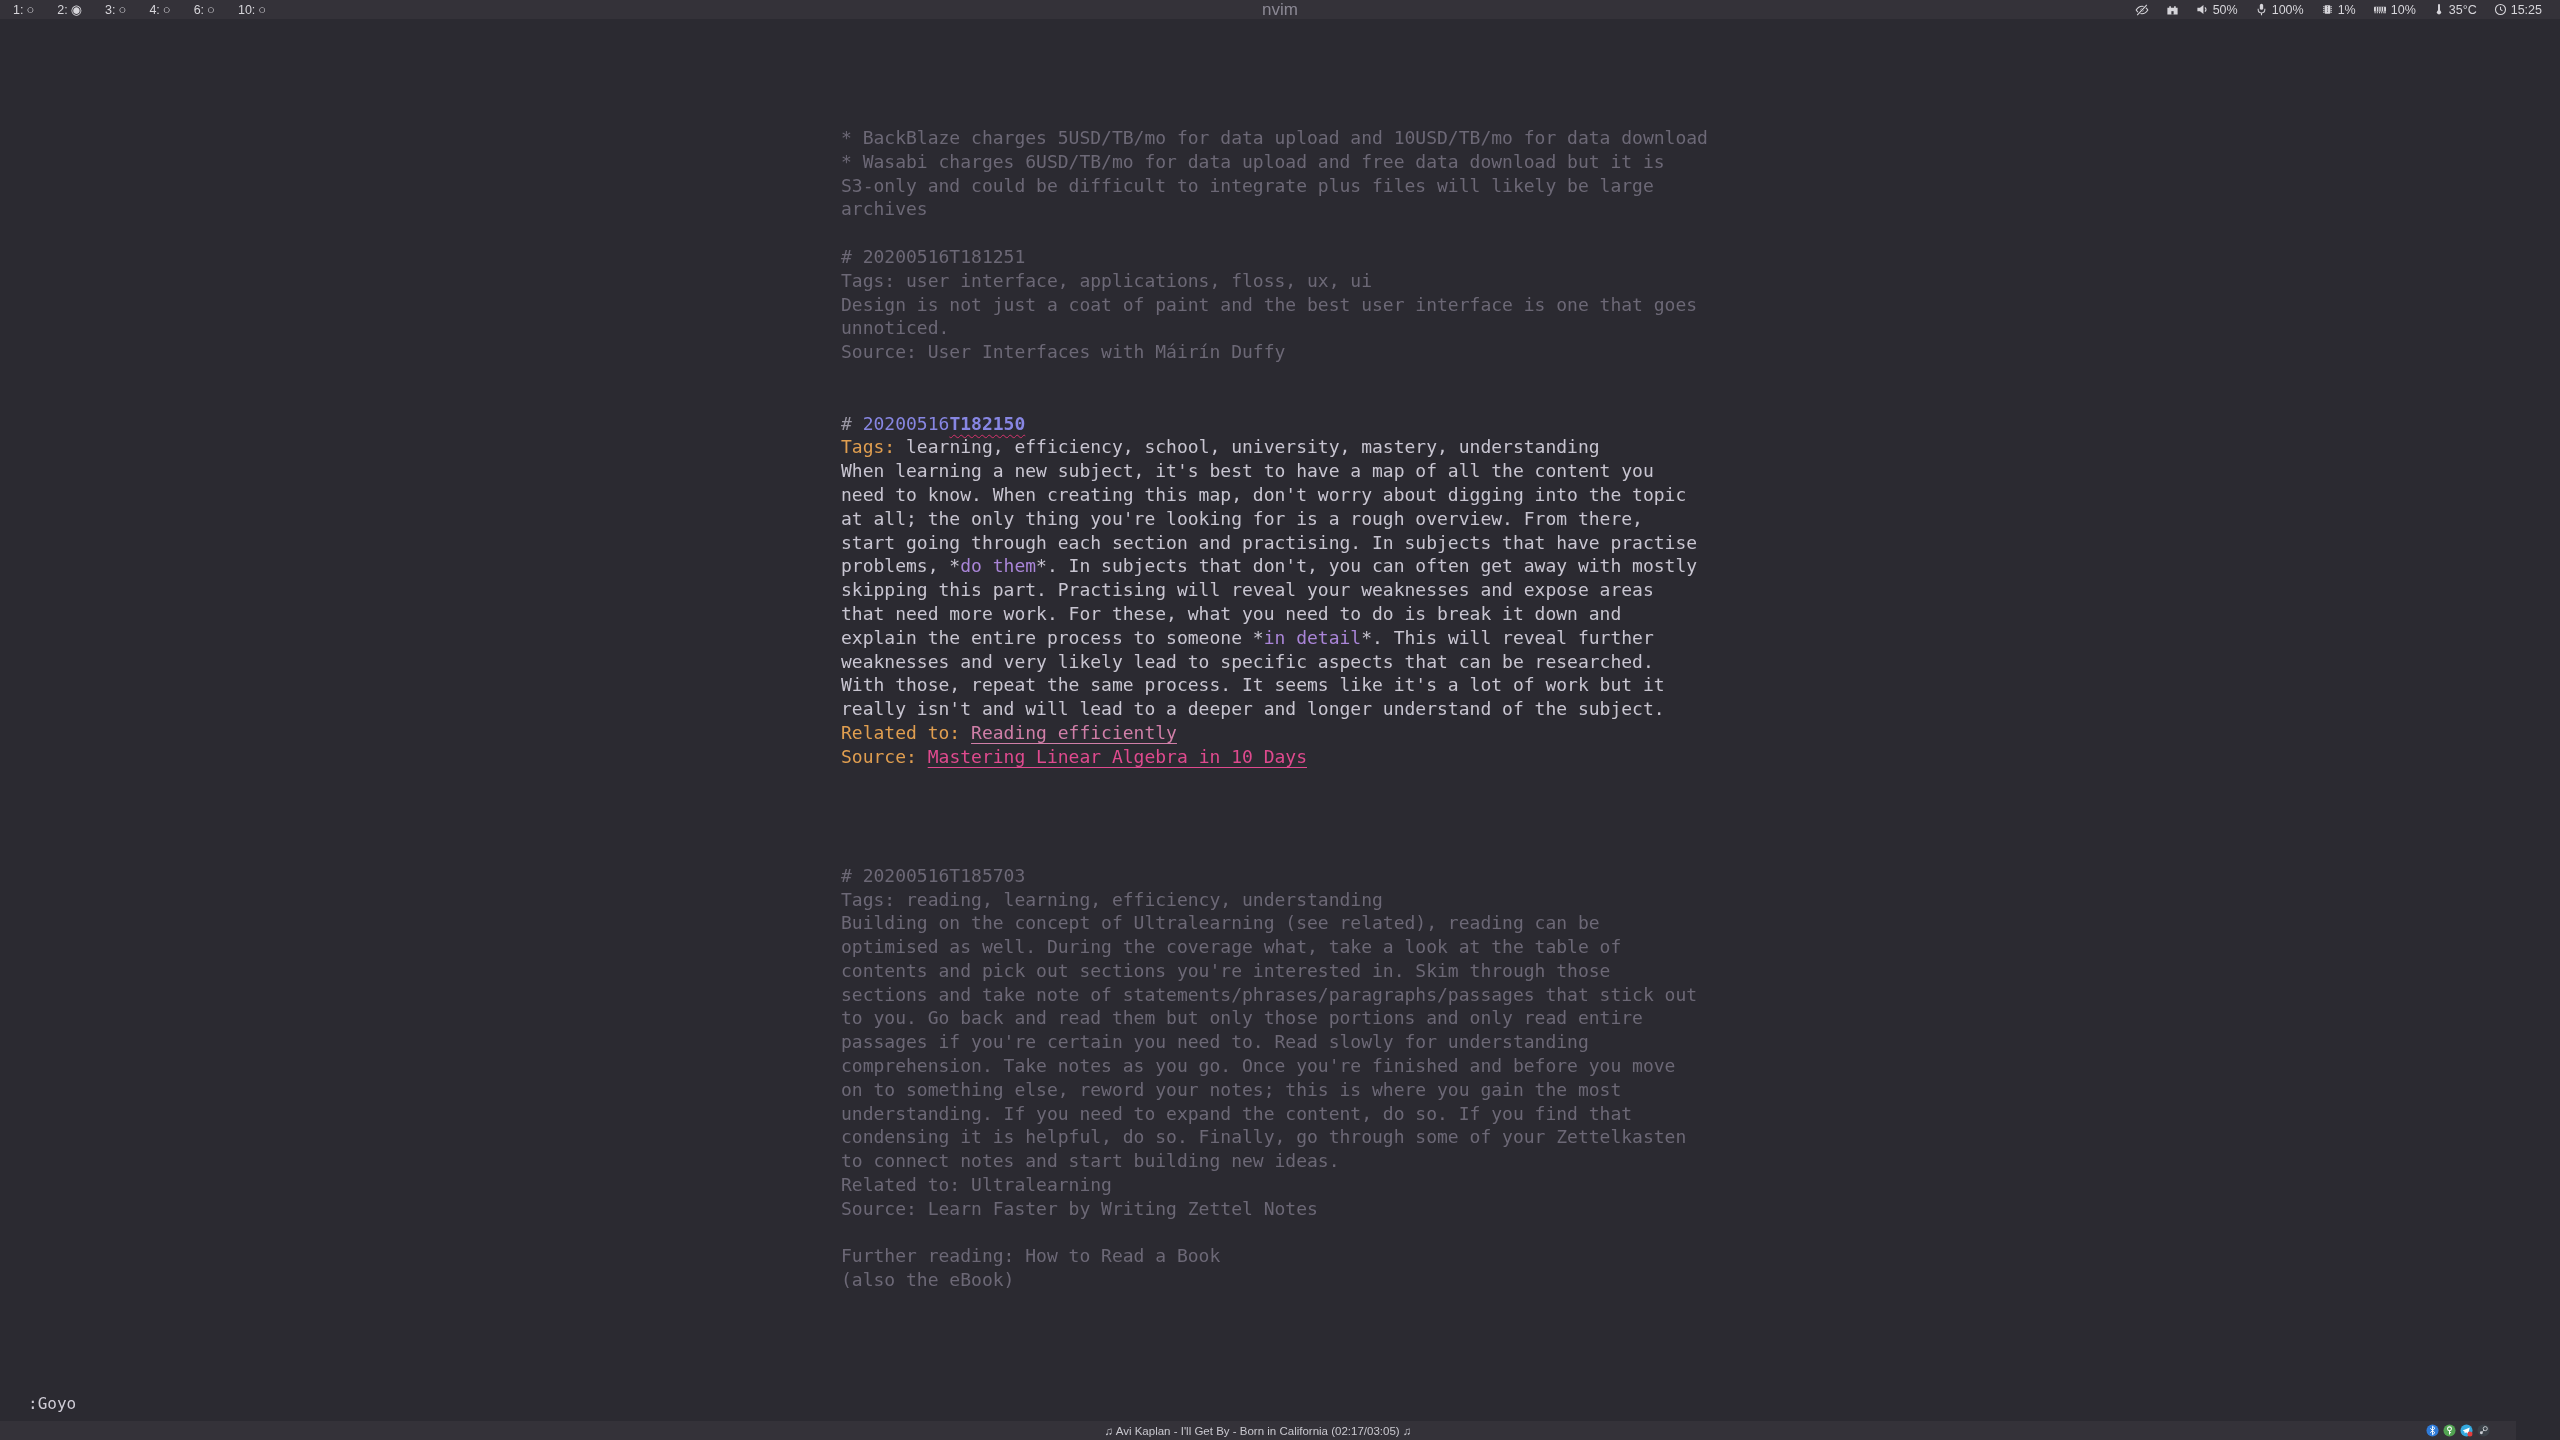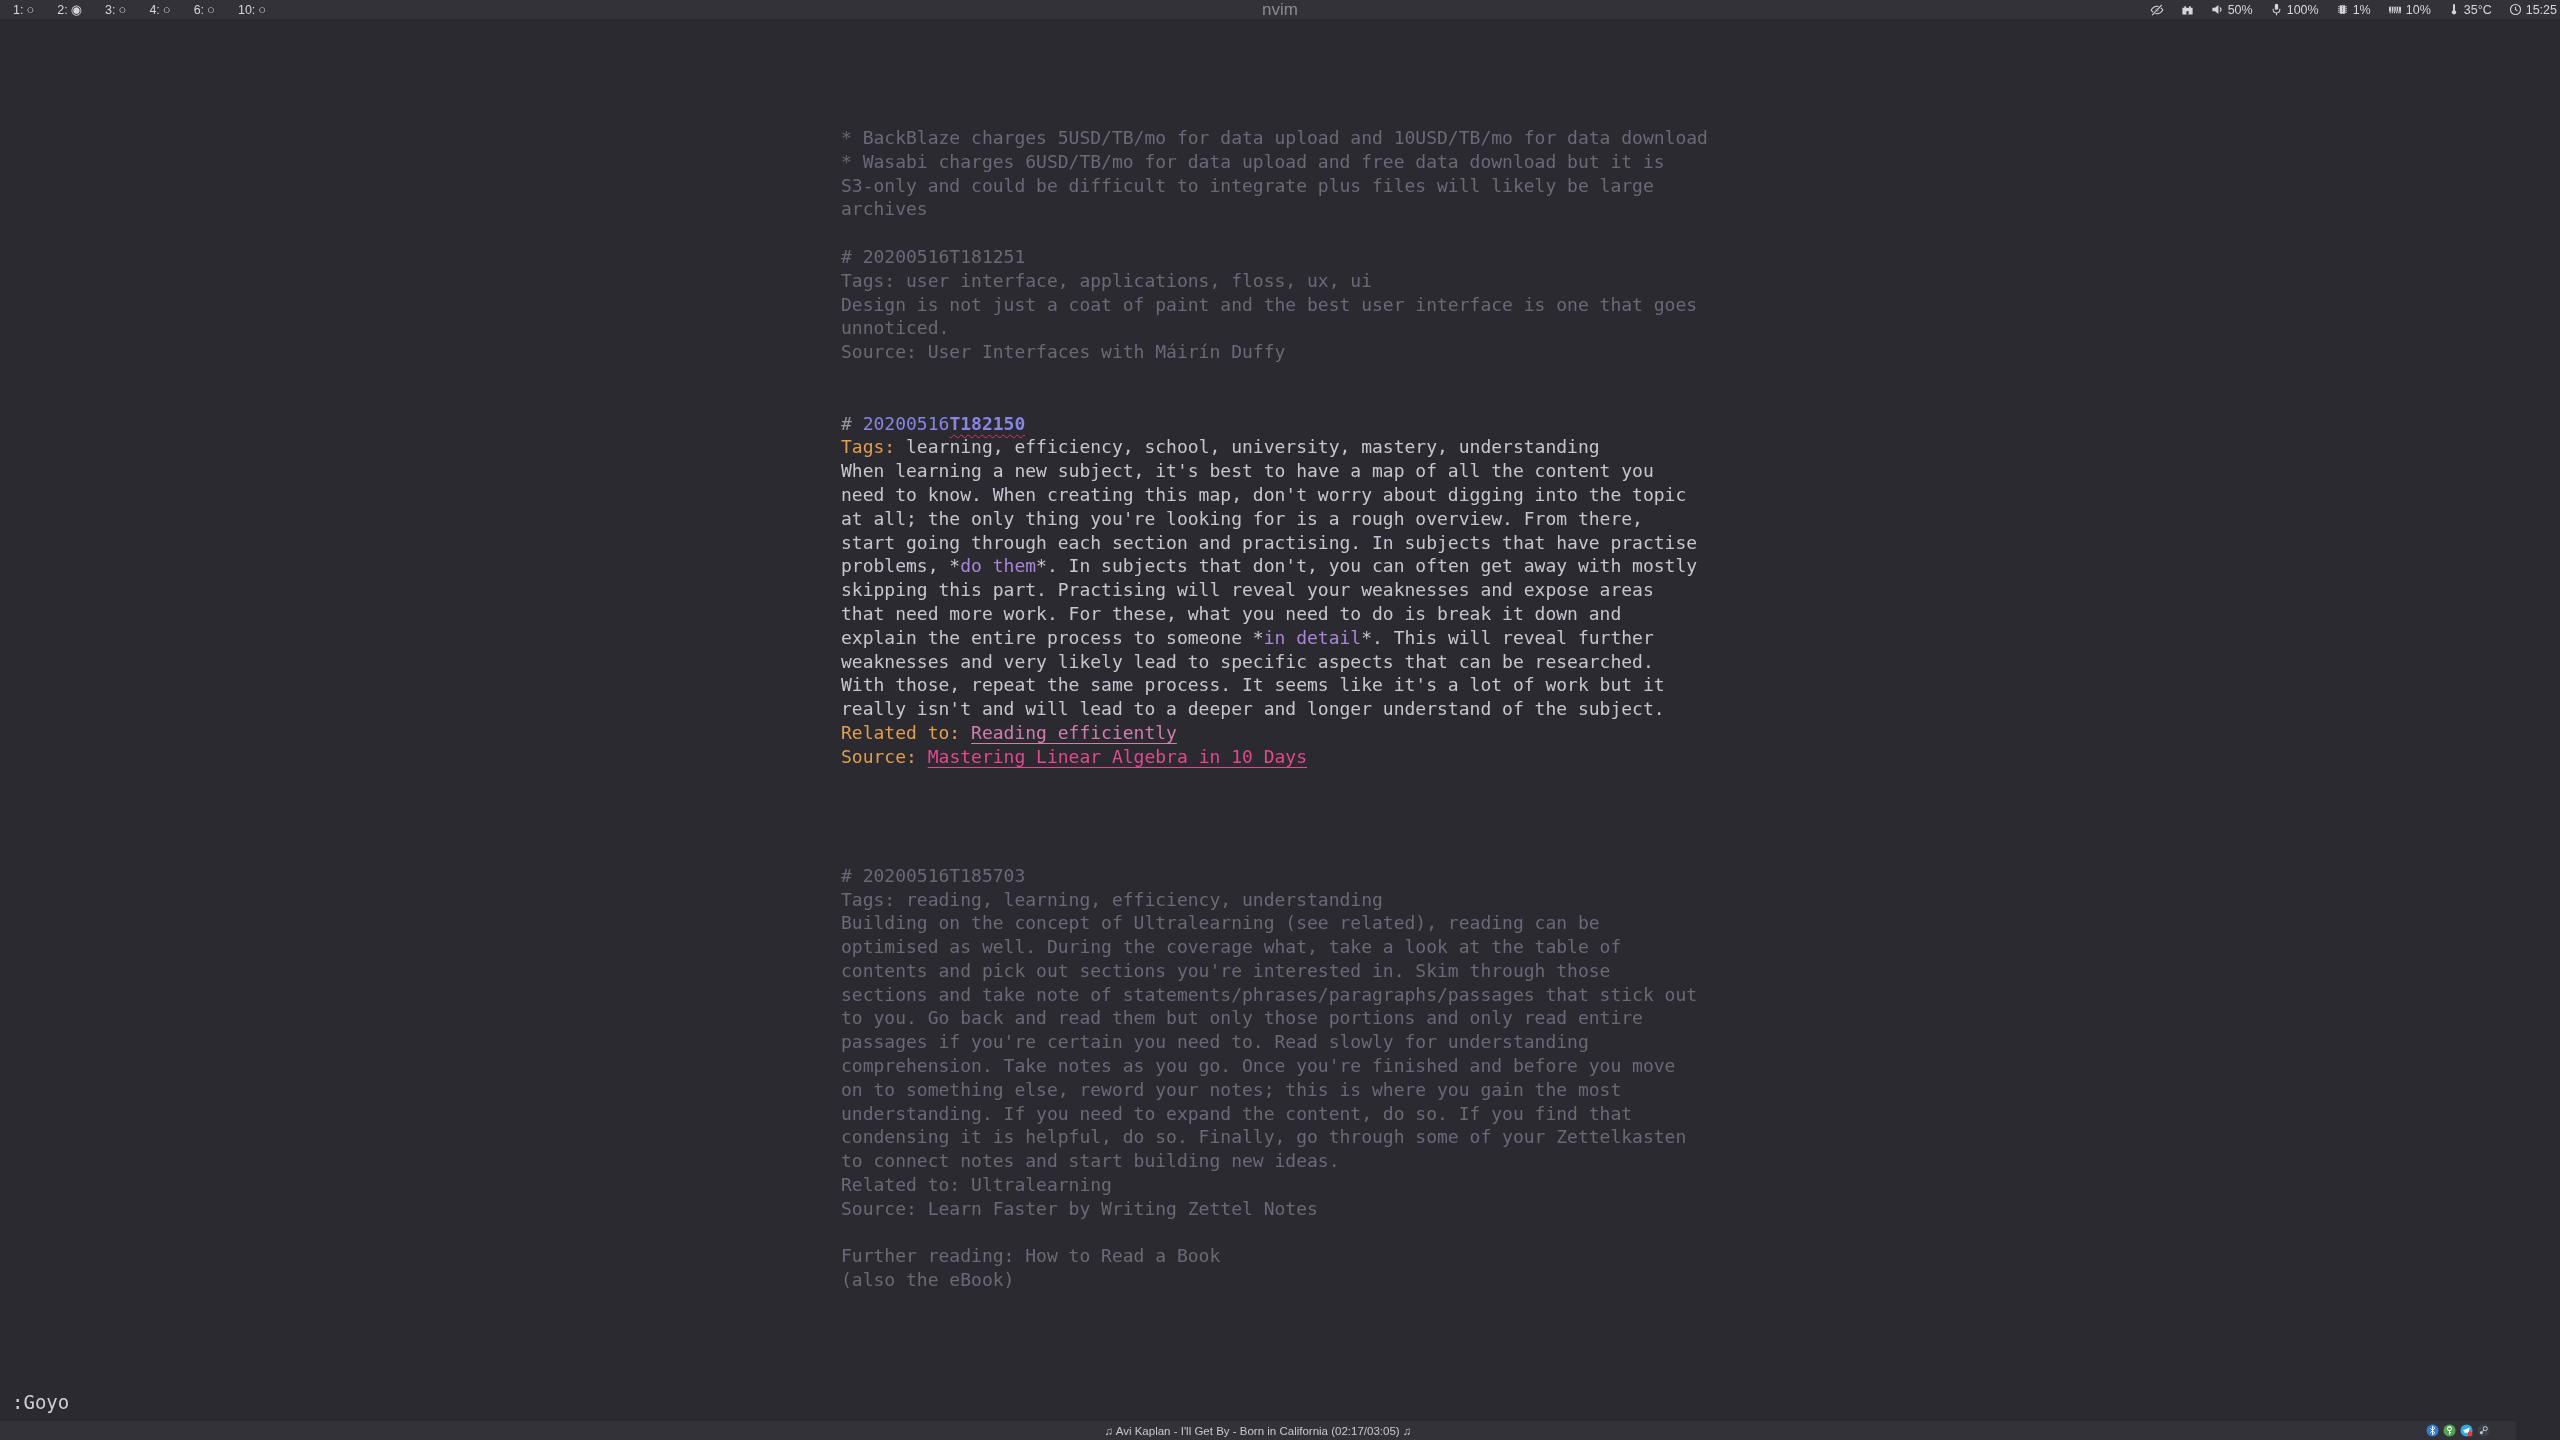"50%" .status { padding-right: 3px -> 18px }
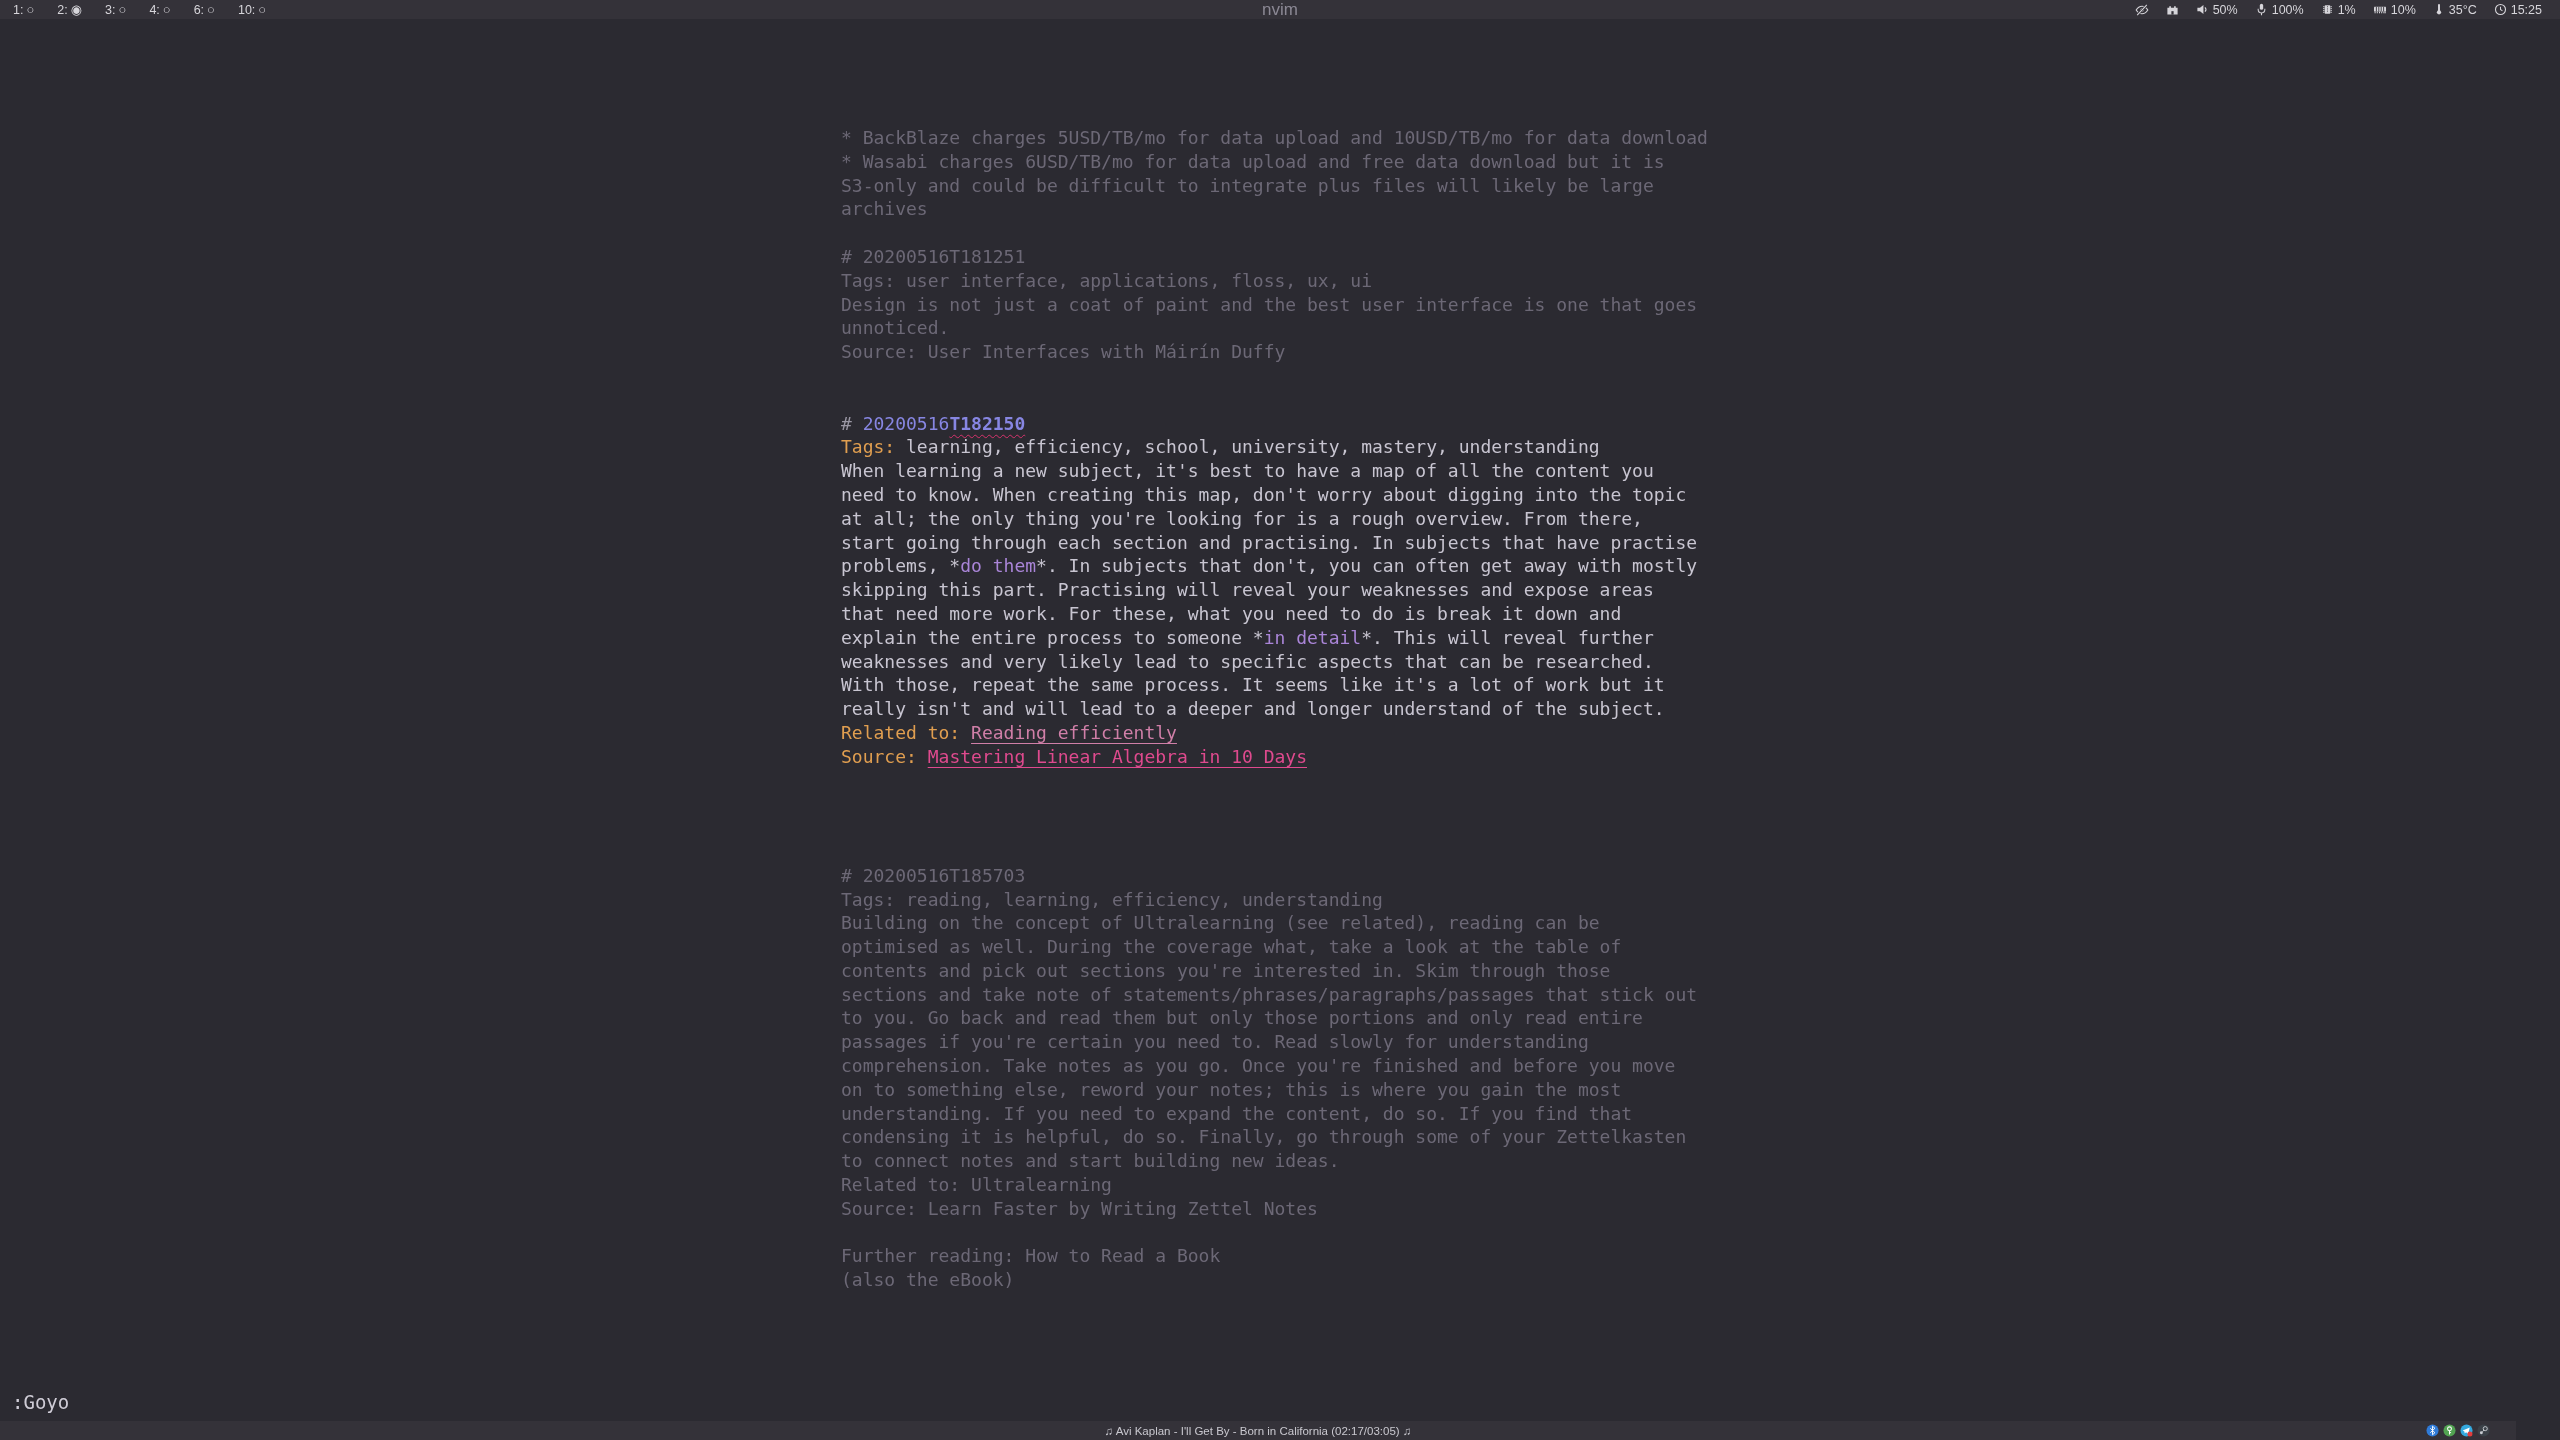":Goyo" .cmdline { font-size: 19px -> 16px; left: 12px -> 28px }
